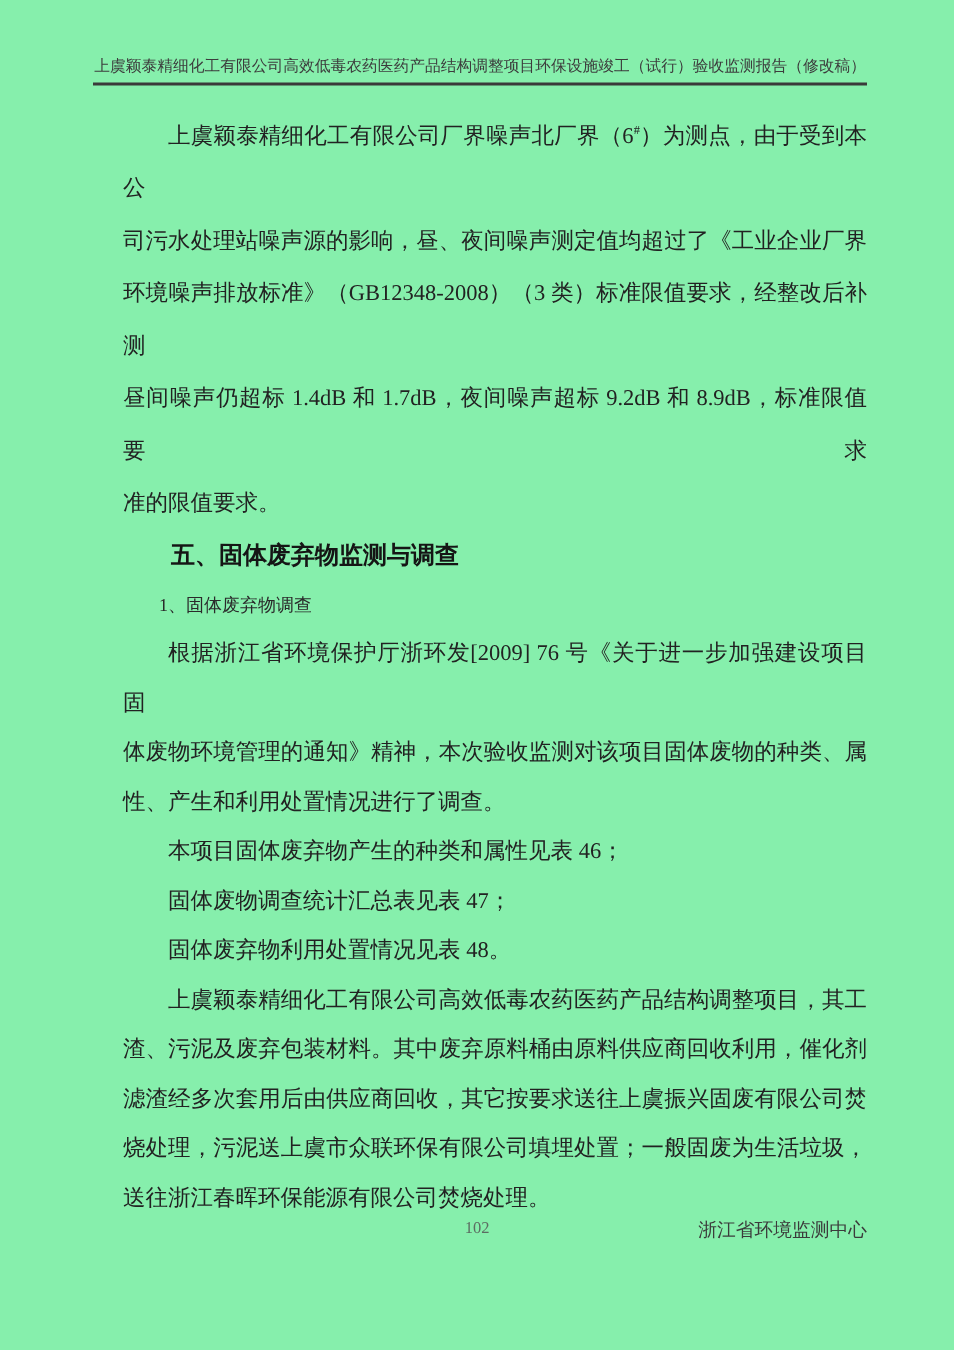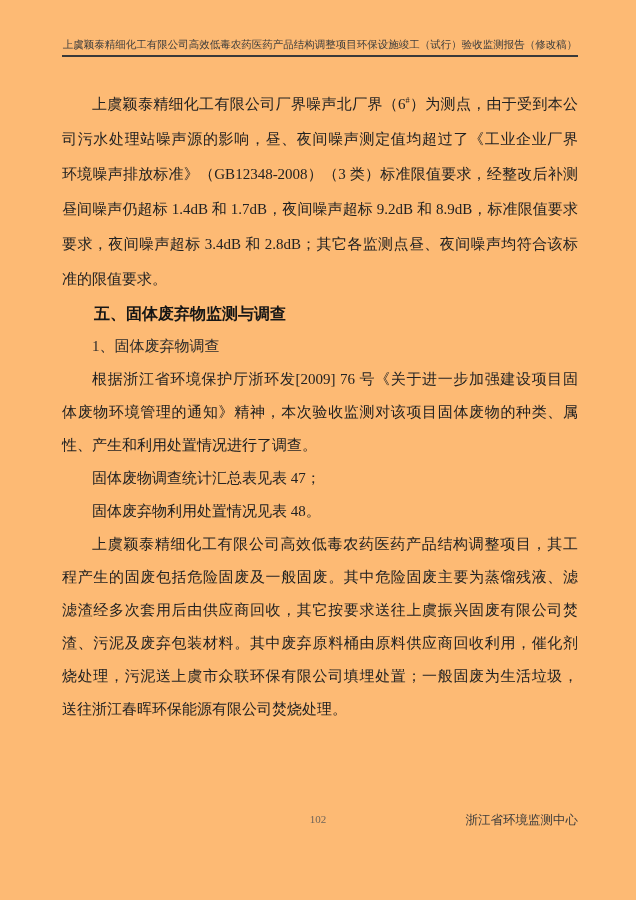"上虞颖泰精细化工有限公司高效低毒农药医药产品结构调整项目环保设施竣工（试行）验收" .page { background: #fdba74 -> #86efac }
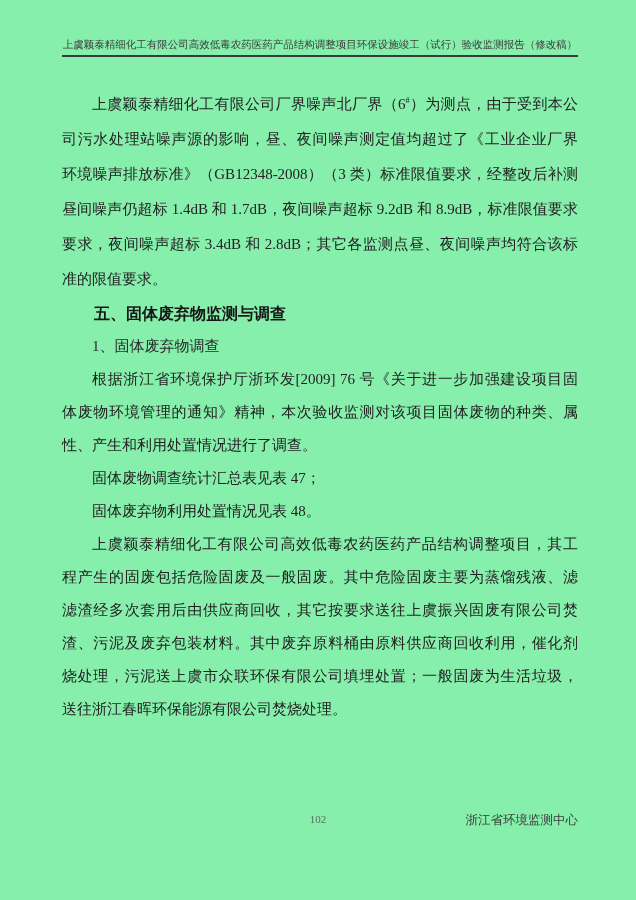"上虞颖泰精细化工有限公司厂界噪声北厂界（6#）为测点，由于受到本公" .body-root { margin-left: none -> 20px; padding-top: 30px -> 17px }
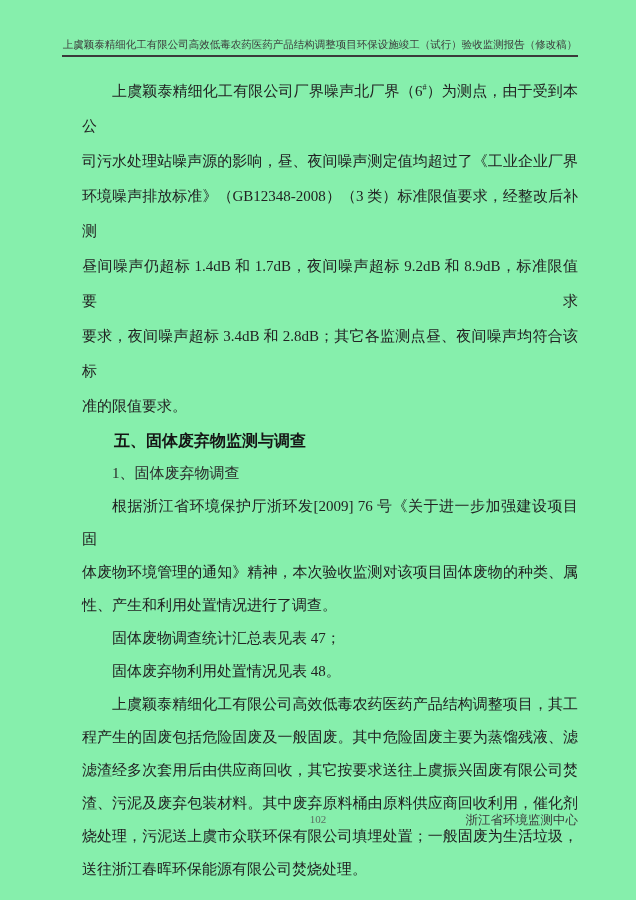"要求，夜间噪声超标 3.4dB 和" div.line { html: <div>要求，夜间噪声超标 3.4dB 和 2.8dB；其它各监测点昼、夜间噪声均符合该标</div> -> none }
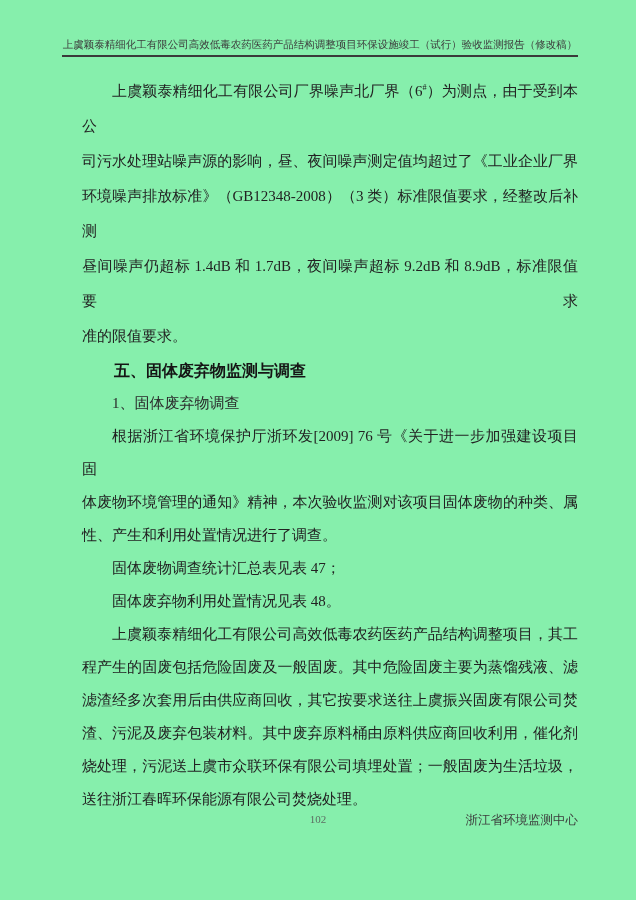"1、固体废弃物调查" .heading2 { font-size: 15px -> 12px }
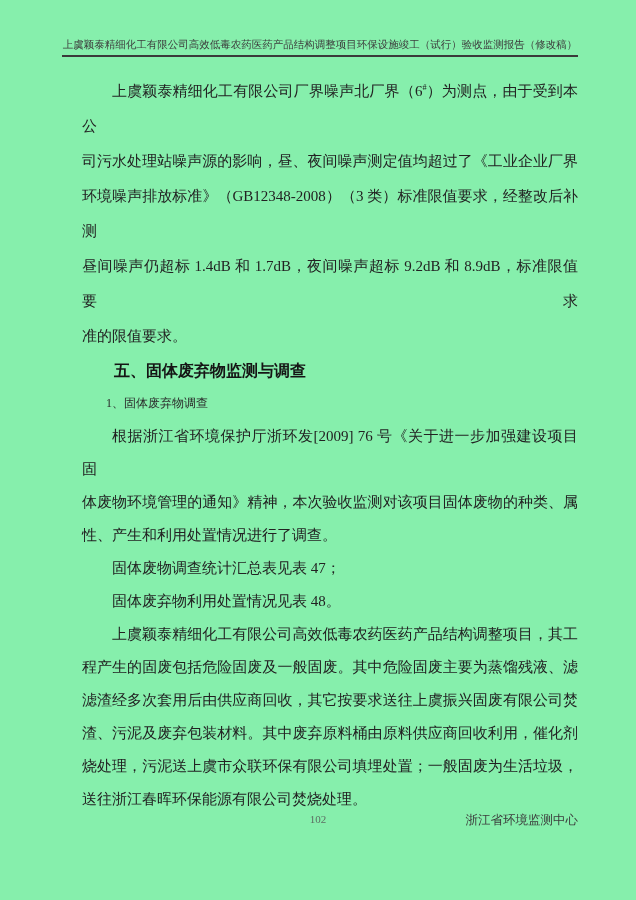"本项目固体废弃物产生的种类和属性见表 46；" div.para { html: none -> <div> <div>本项目固体废弃物产生的种类和属性见表 46；</div> </div> }
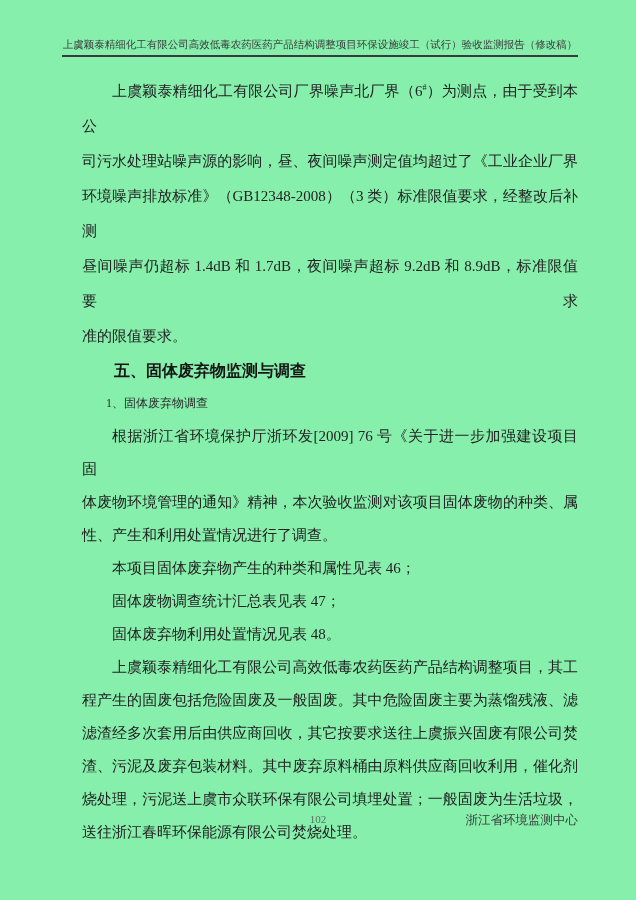"程产生的固废包括危险固废及一般固废。其中危险固废主要为蒸馏残液、滤" div.line { html: <div>程产生的固废包括危险固废及一般固废。其中危险固废主要为蒸馏残液、滤</div> -> none }
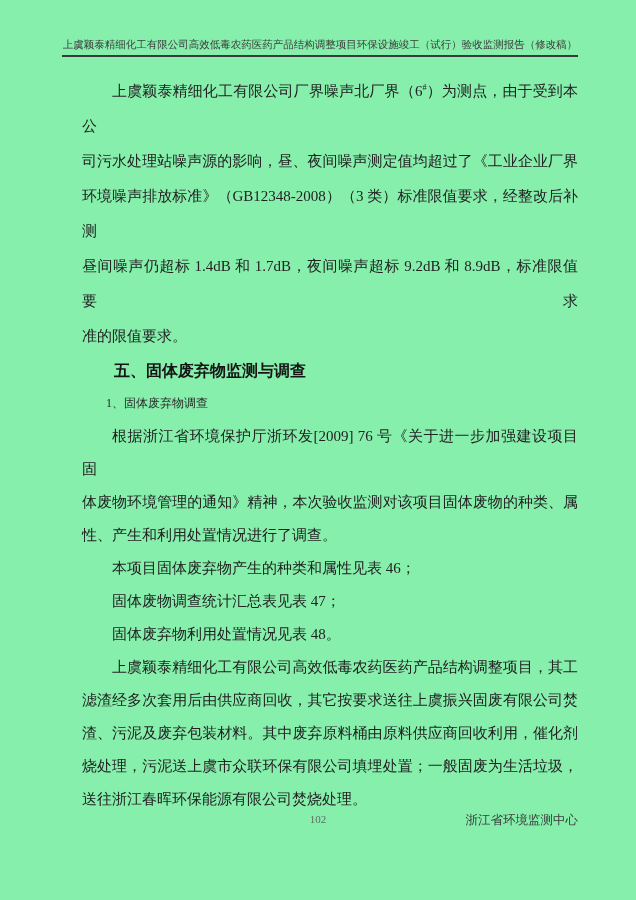"滤渣经多次套用后由供应商回收，其它按要求送往上虞振兴固废有限公司焚" div.line { order: before "渣、污泥及废弃包装材料。其中废弃原料桶由原料供应商回收利用，催化剂" -> after "渣、污泥及废弃包装材料。其中废弃原料桶由原料供应商回收利用，催化剂" }
